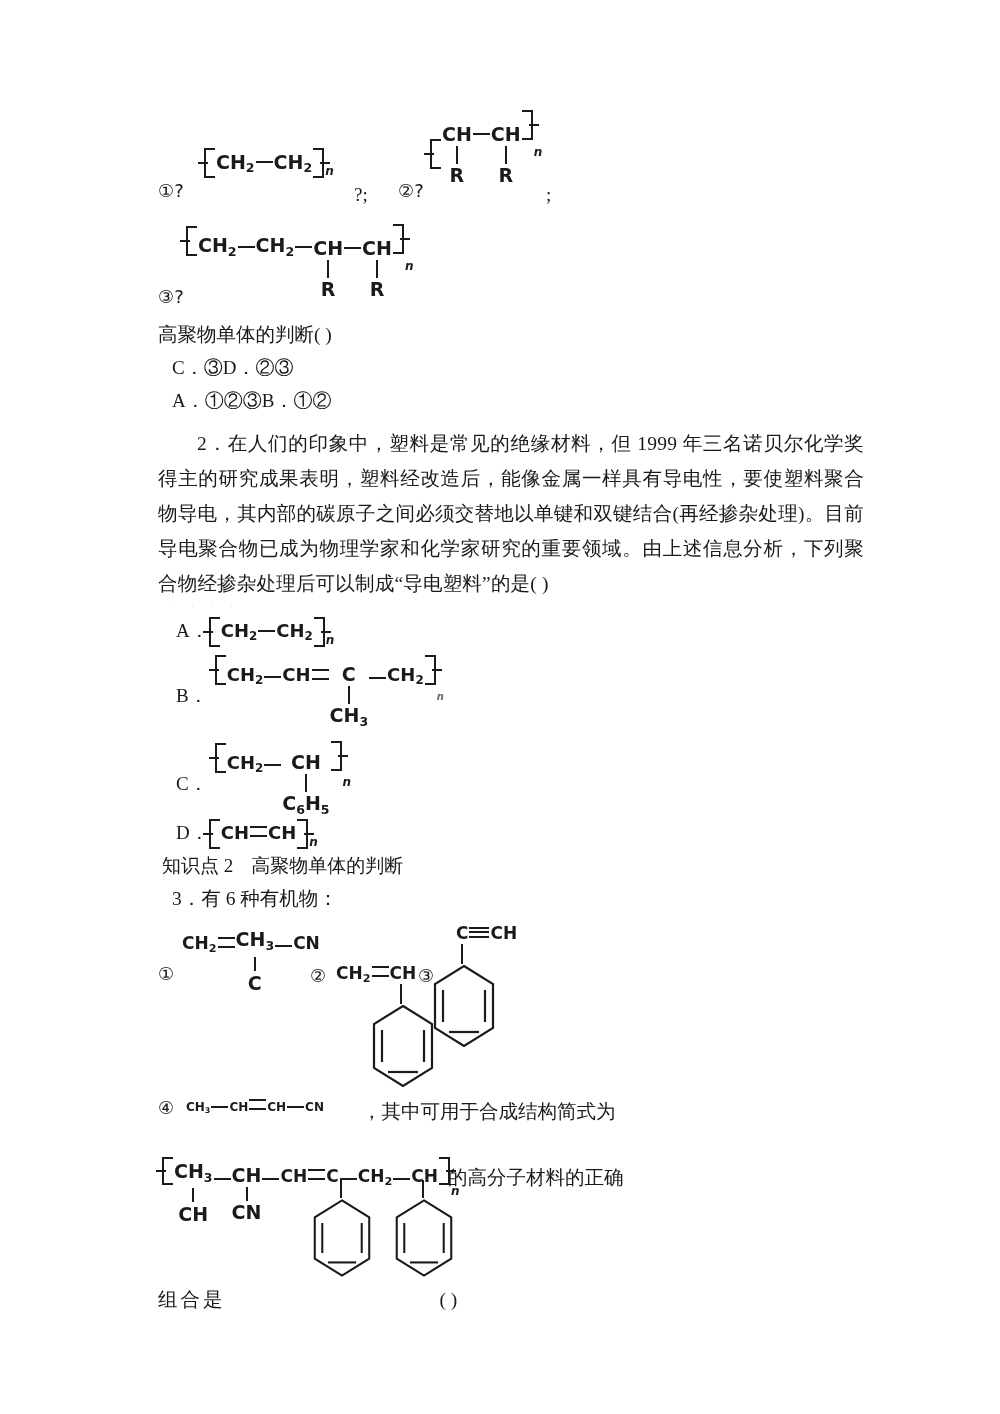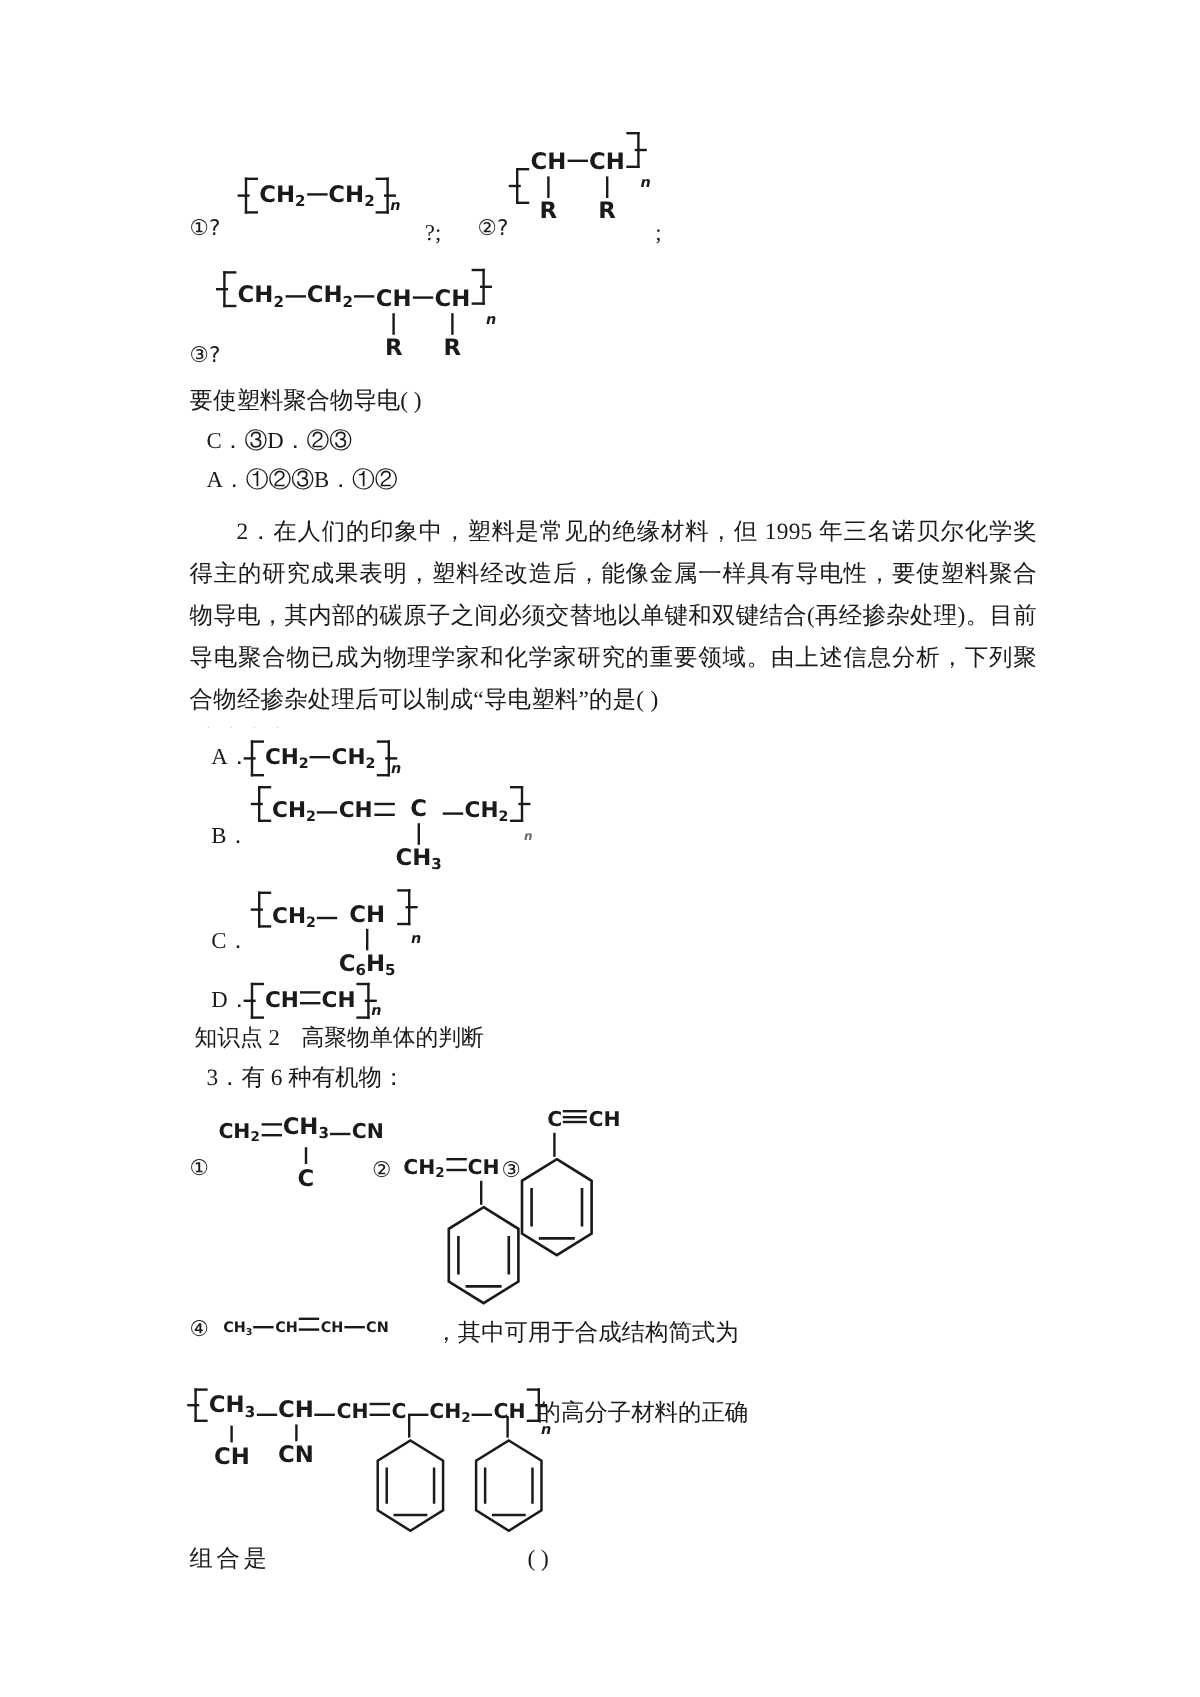"要使塑料聚合物导电( )" div.line { text: 要使塑料聚合物导电 -> 高聚物单体的判断 }
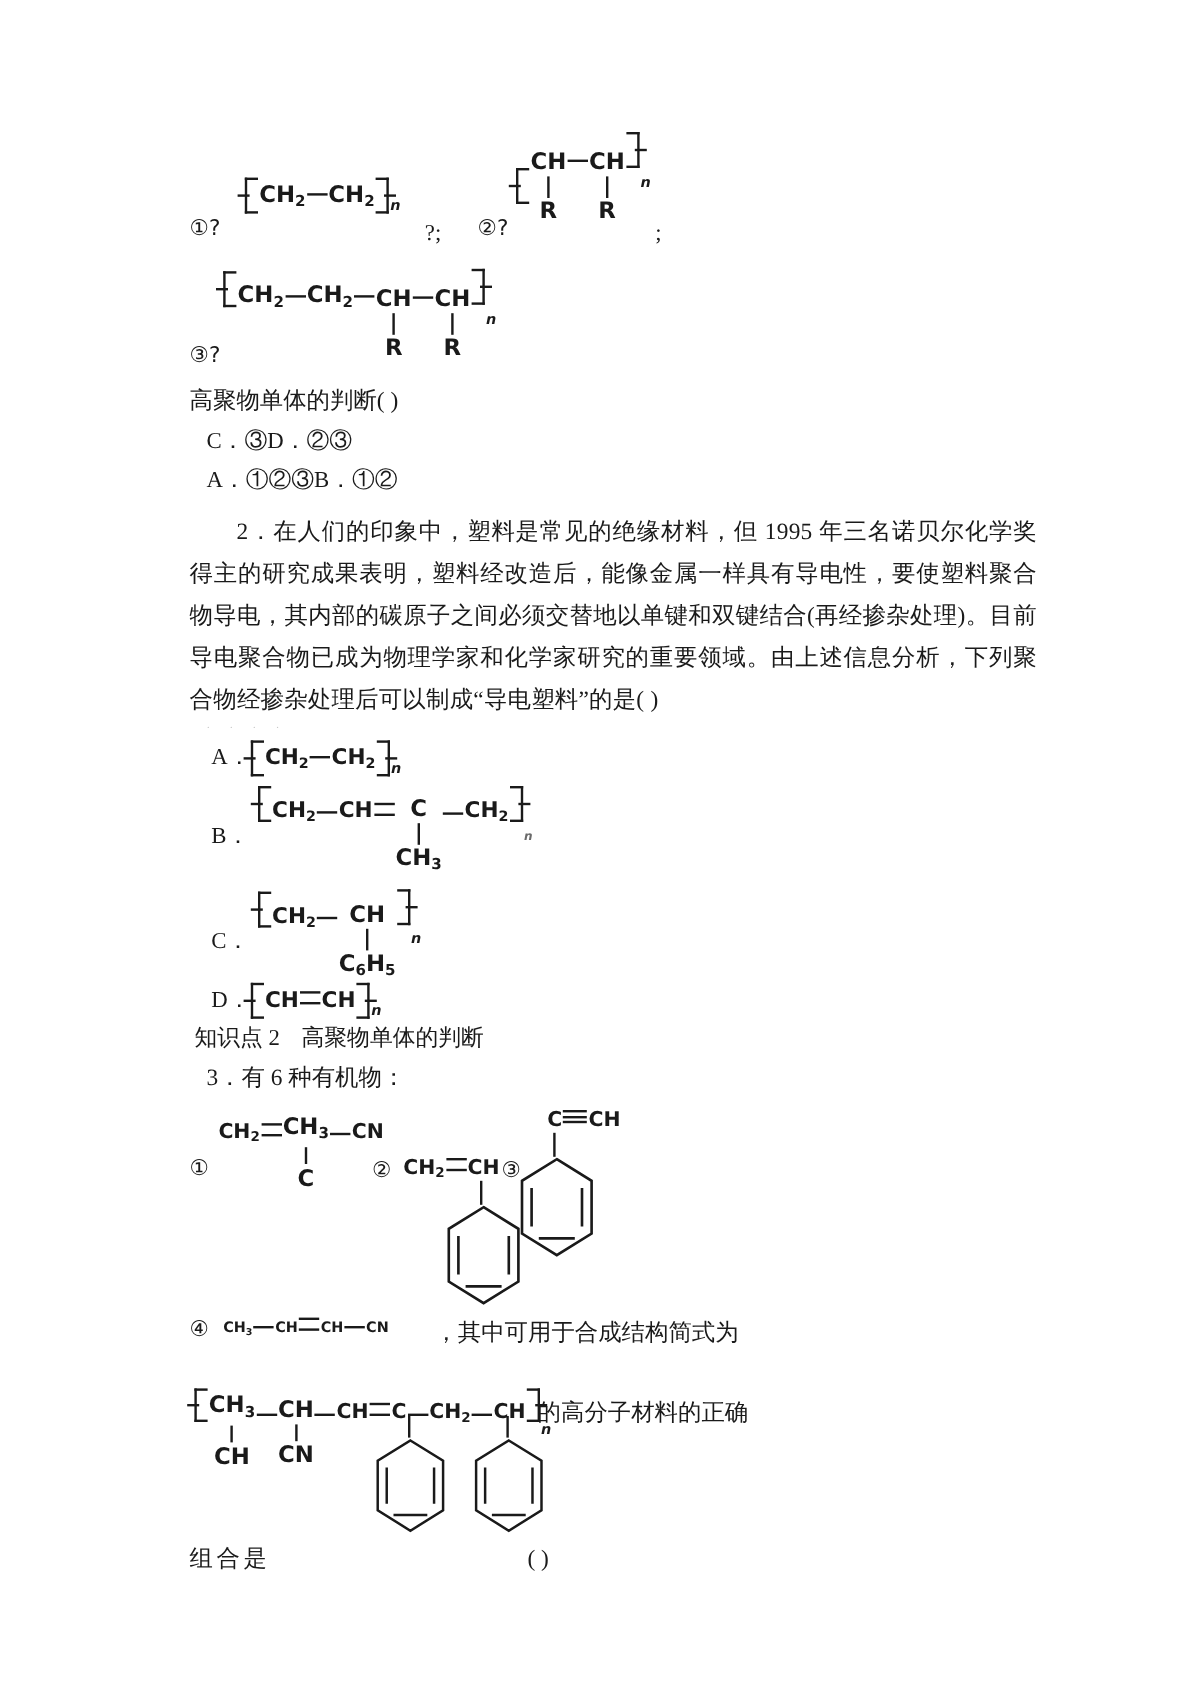"在人们的印象中，塑料是常见的绝缘材料，但 1995" span { text: 1995 -> 1999 }
